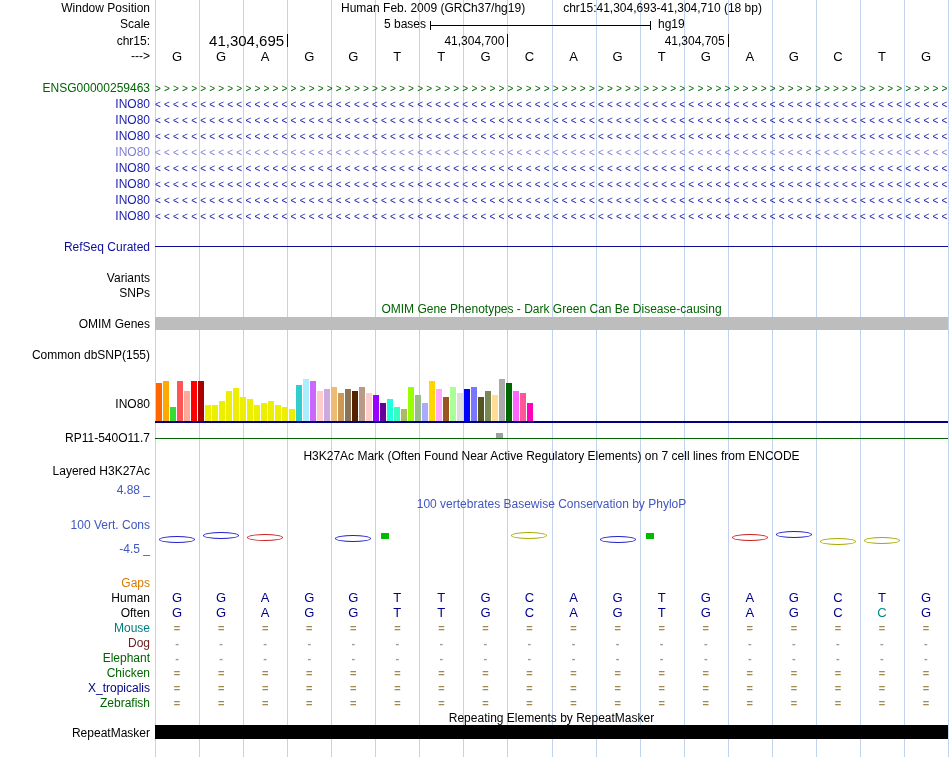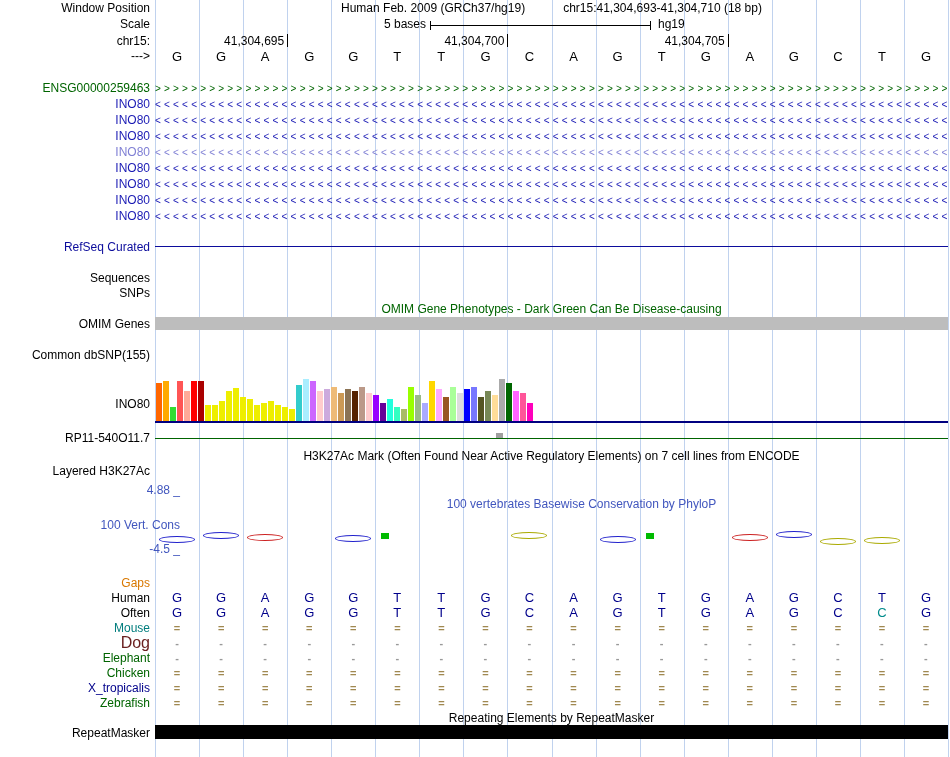"41,304,695" div { font-size: 12px -> 15px }
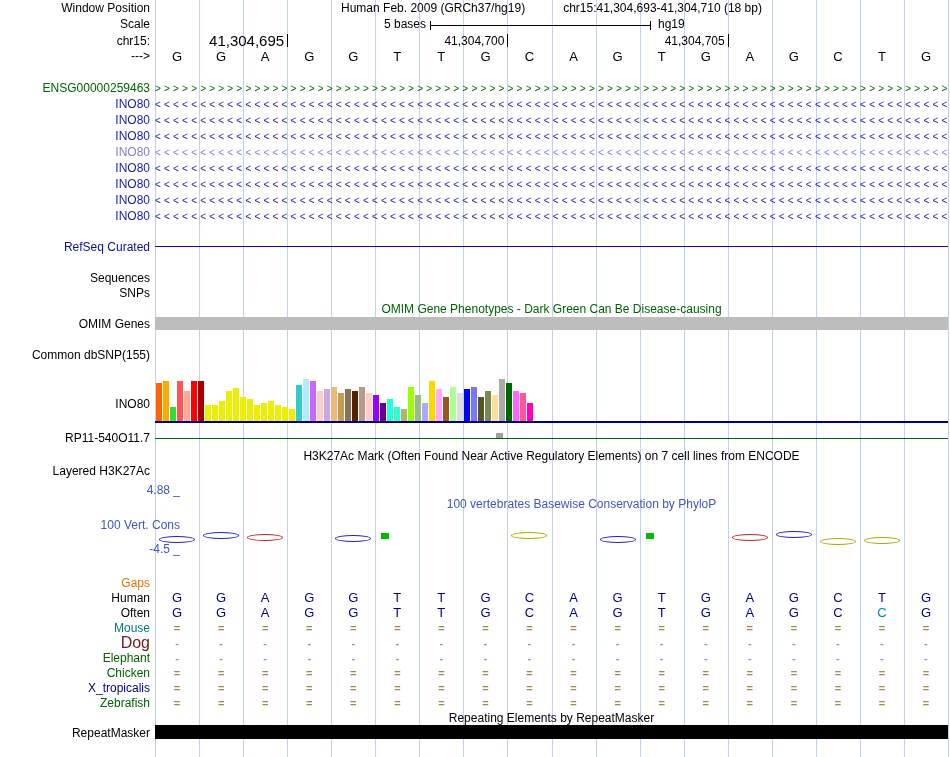"Sequences" div.lbl { text: Sequences -> Variants }
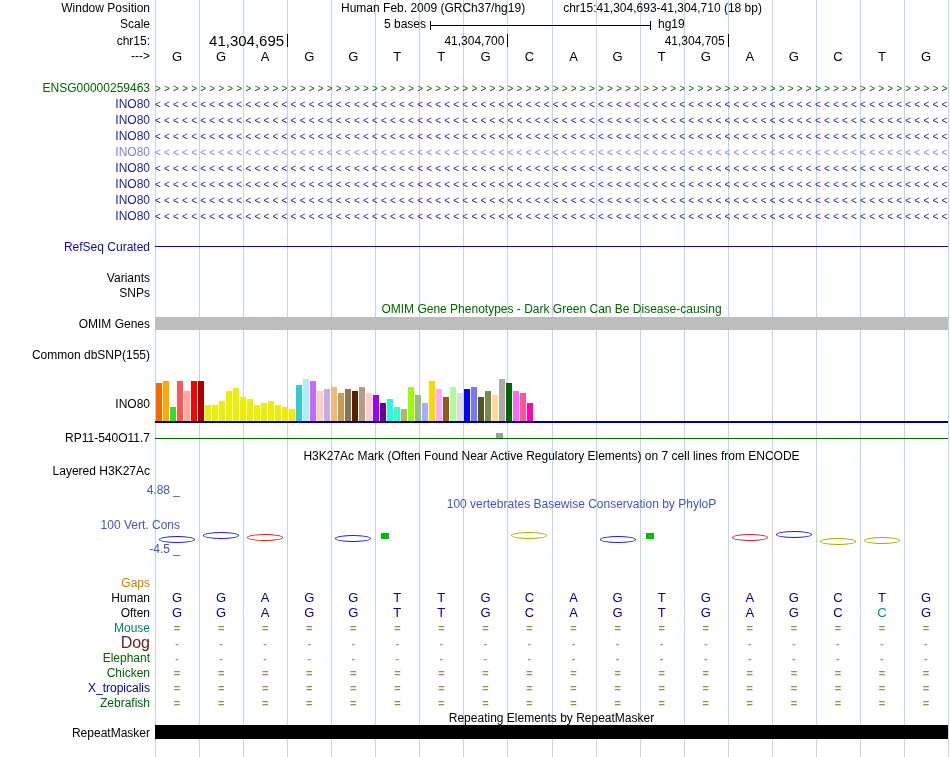"4.88 _" .blue { padding-left: 30px -> none }
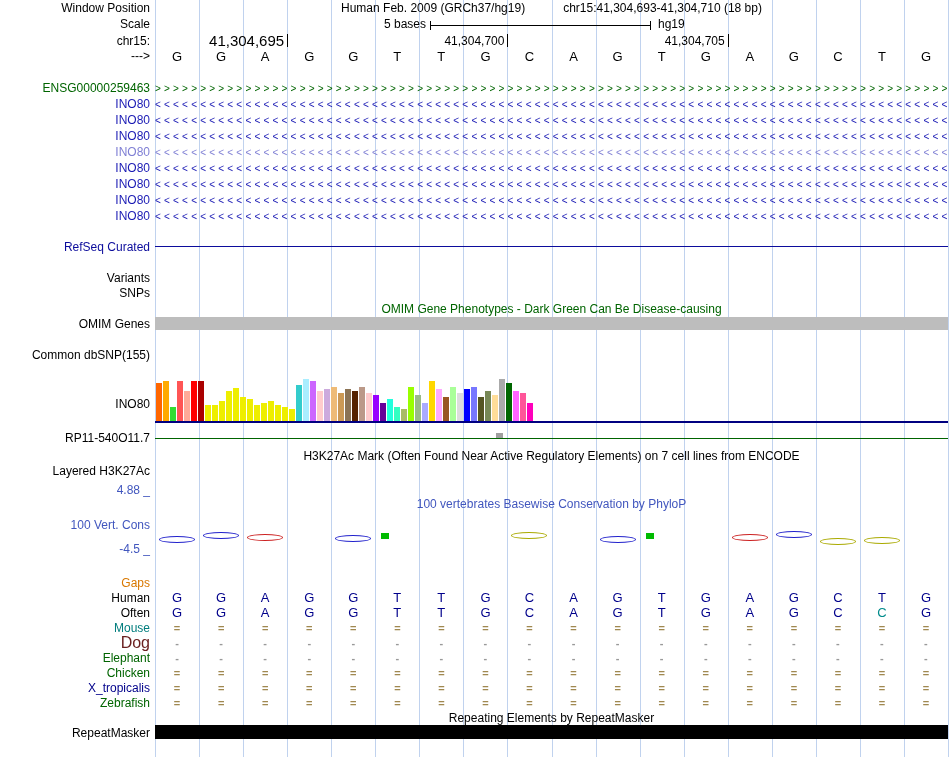"Dog" div { font-size: 16px -> 12px }
